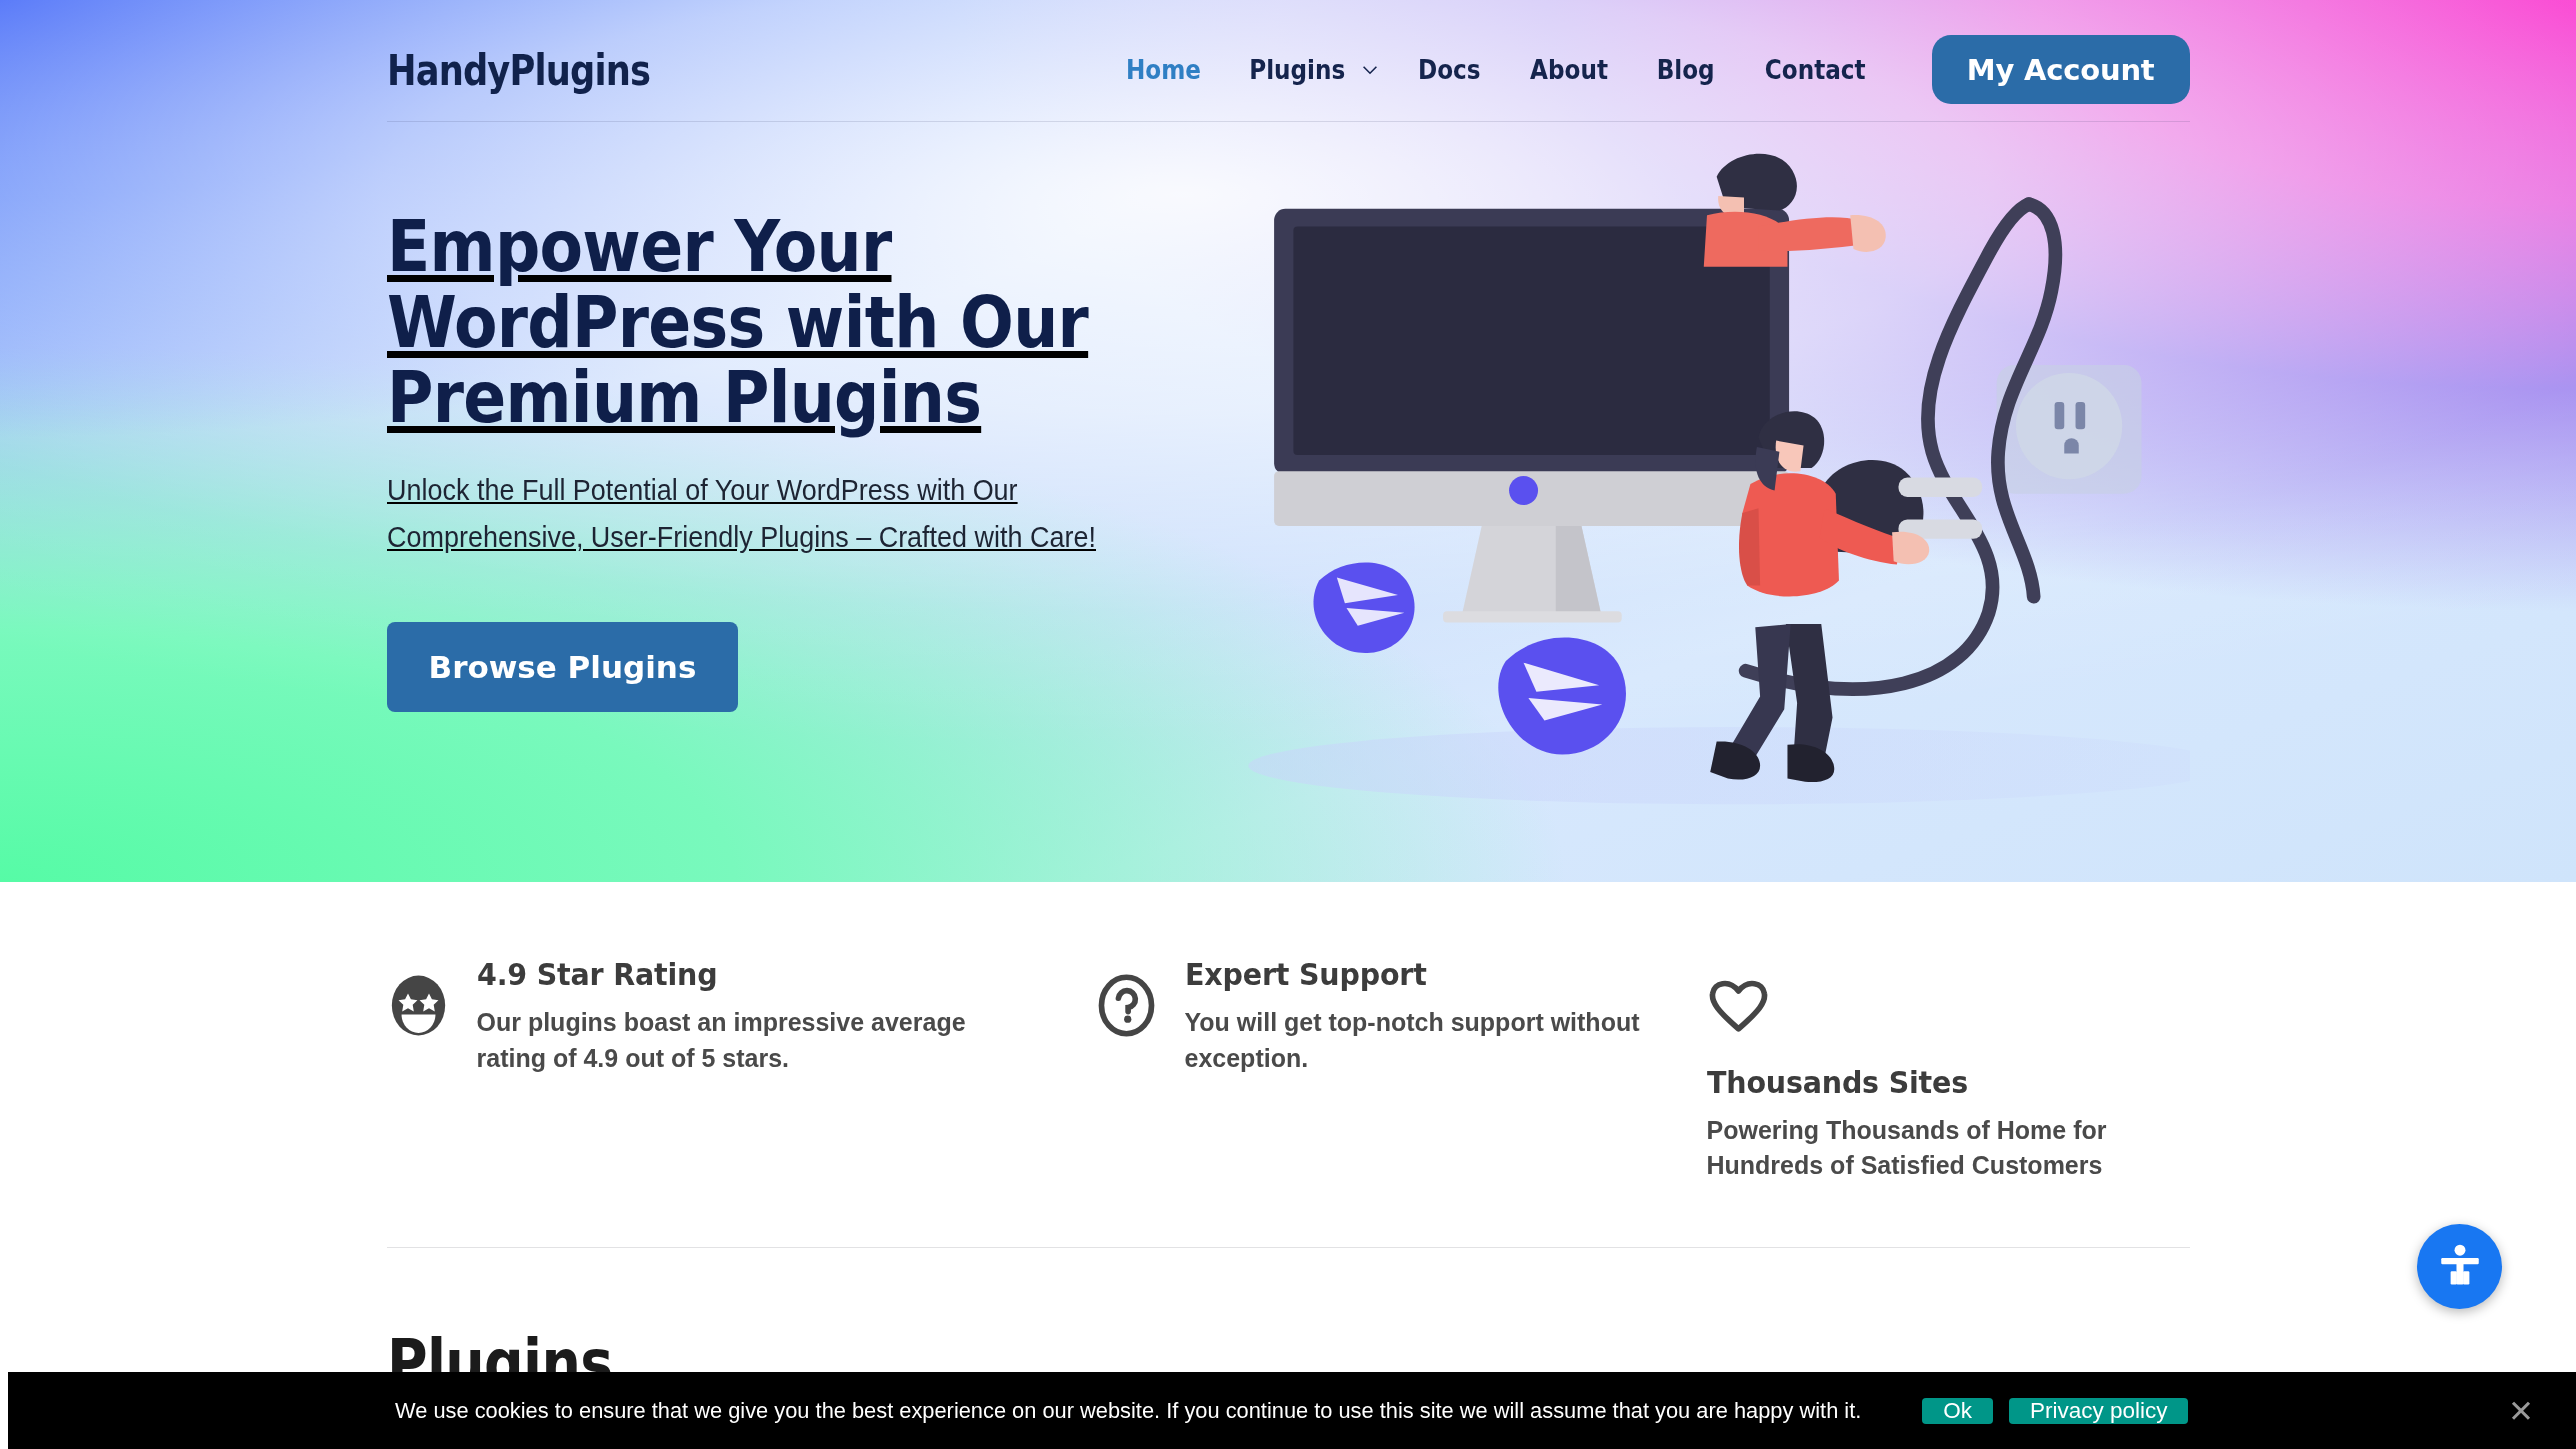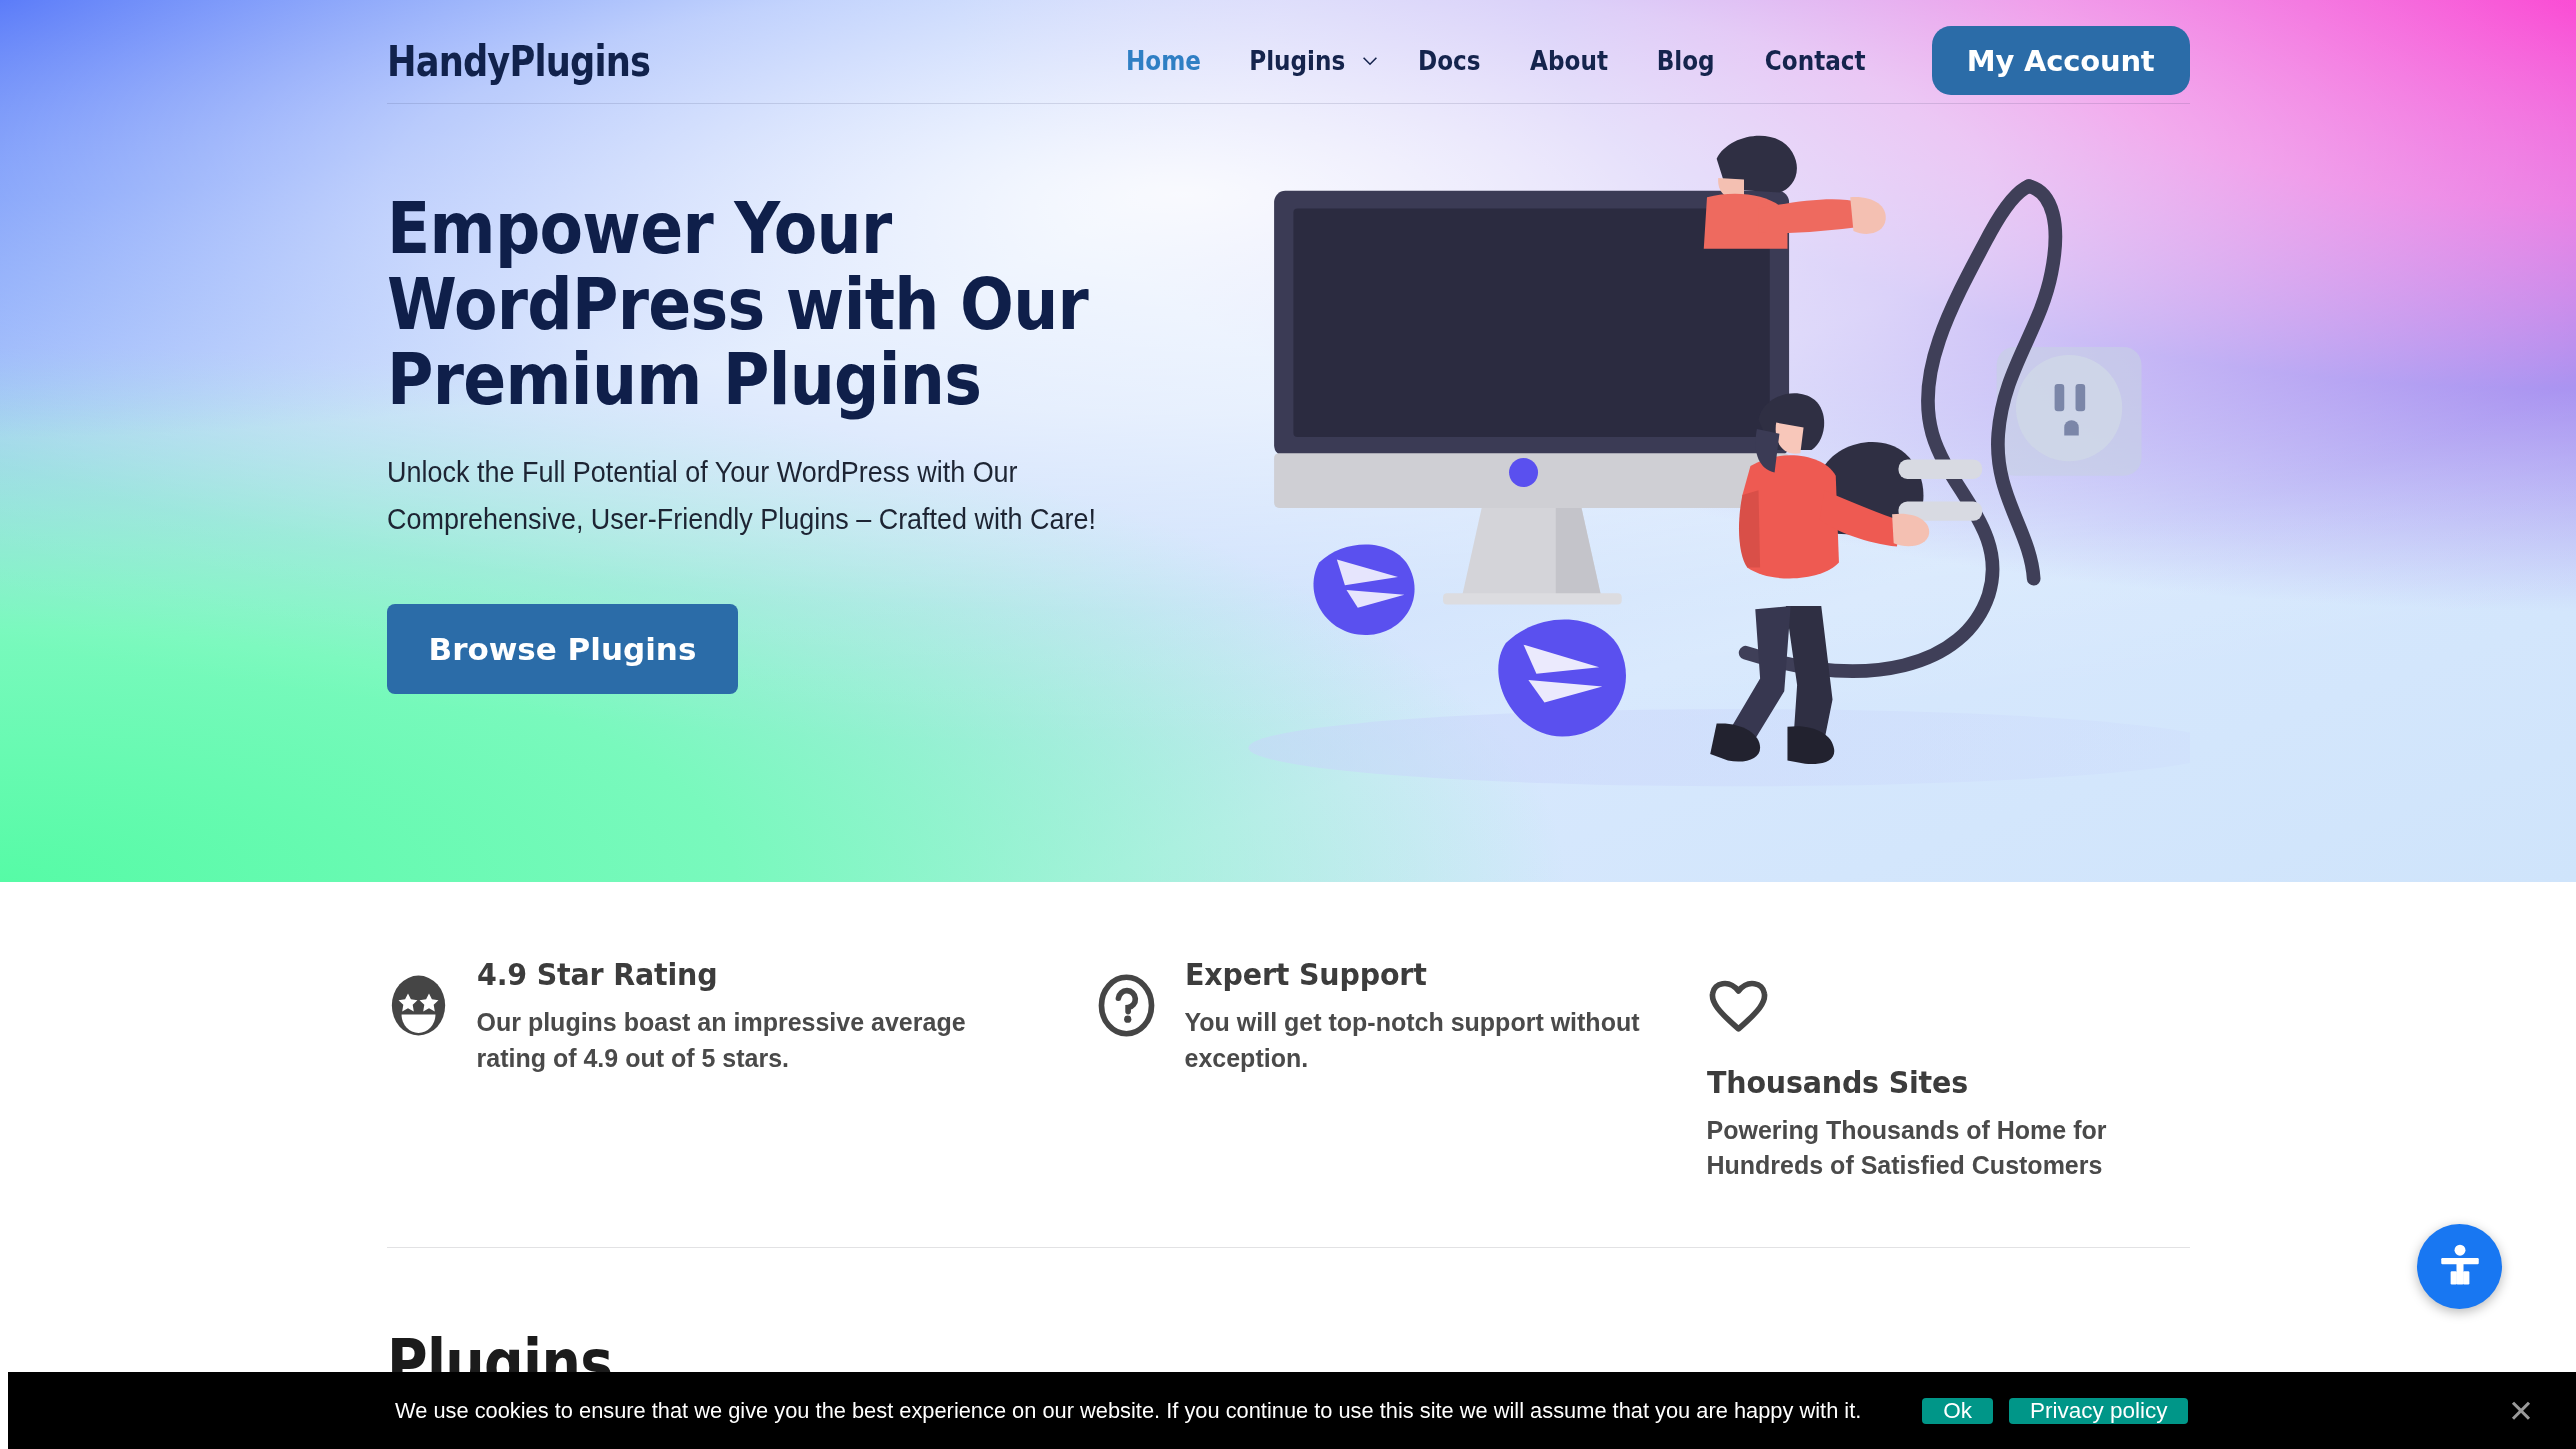"HandyPlugins" .site-header { height: 104px -> 122px }
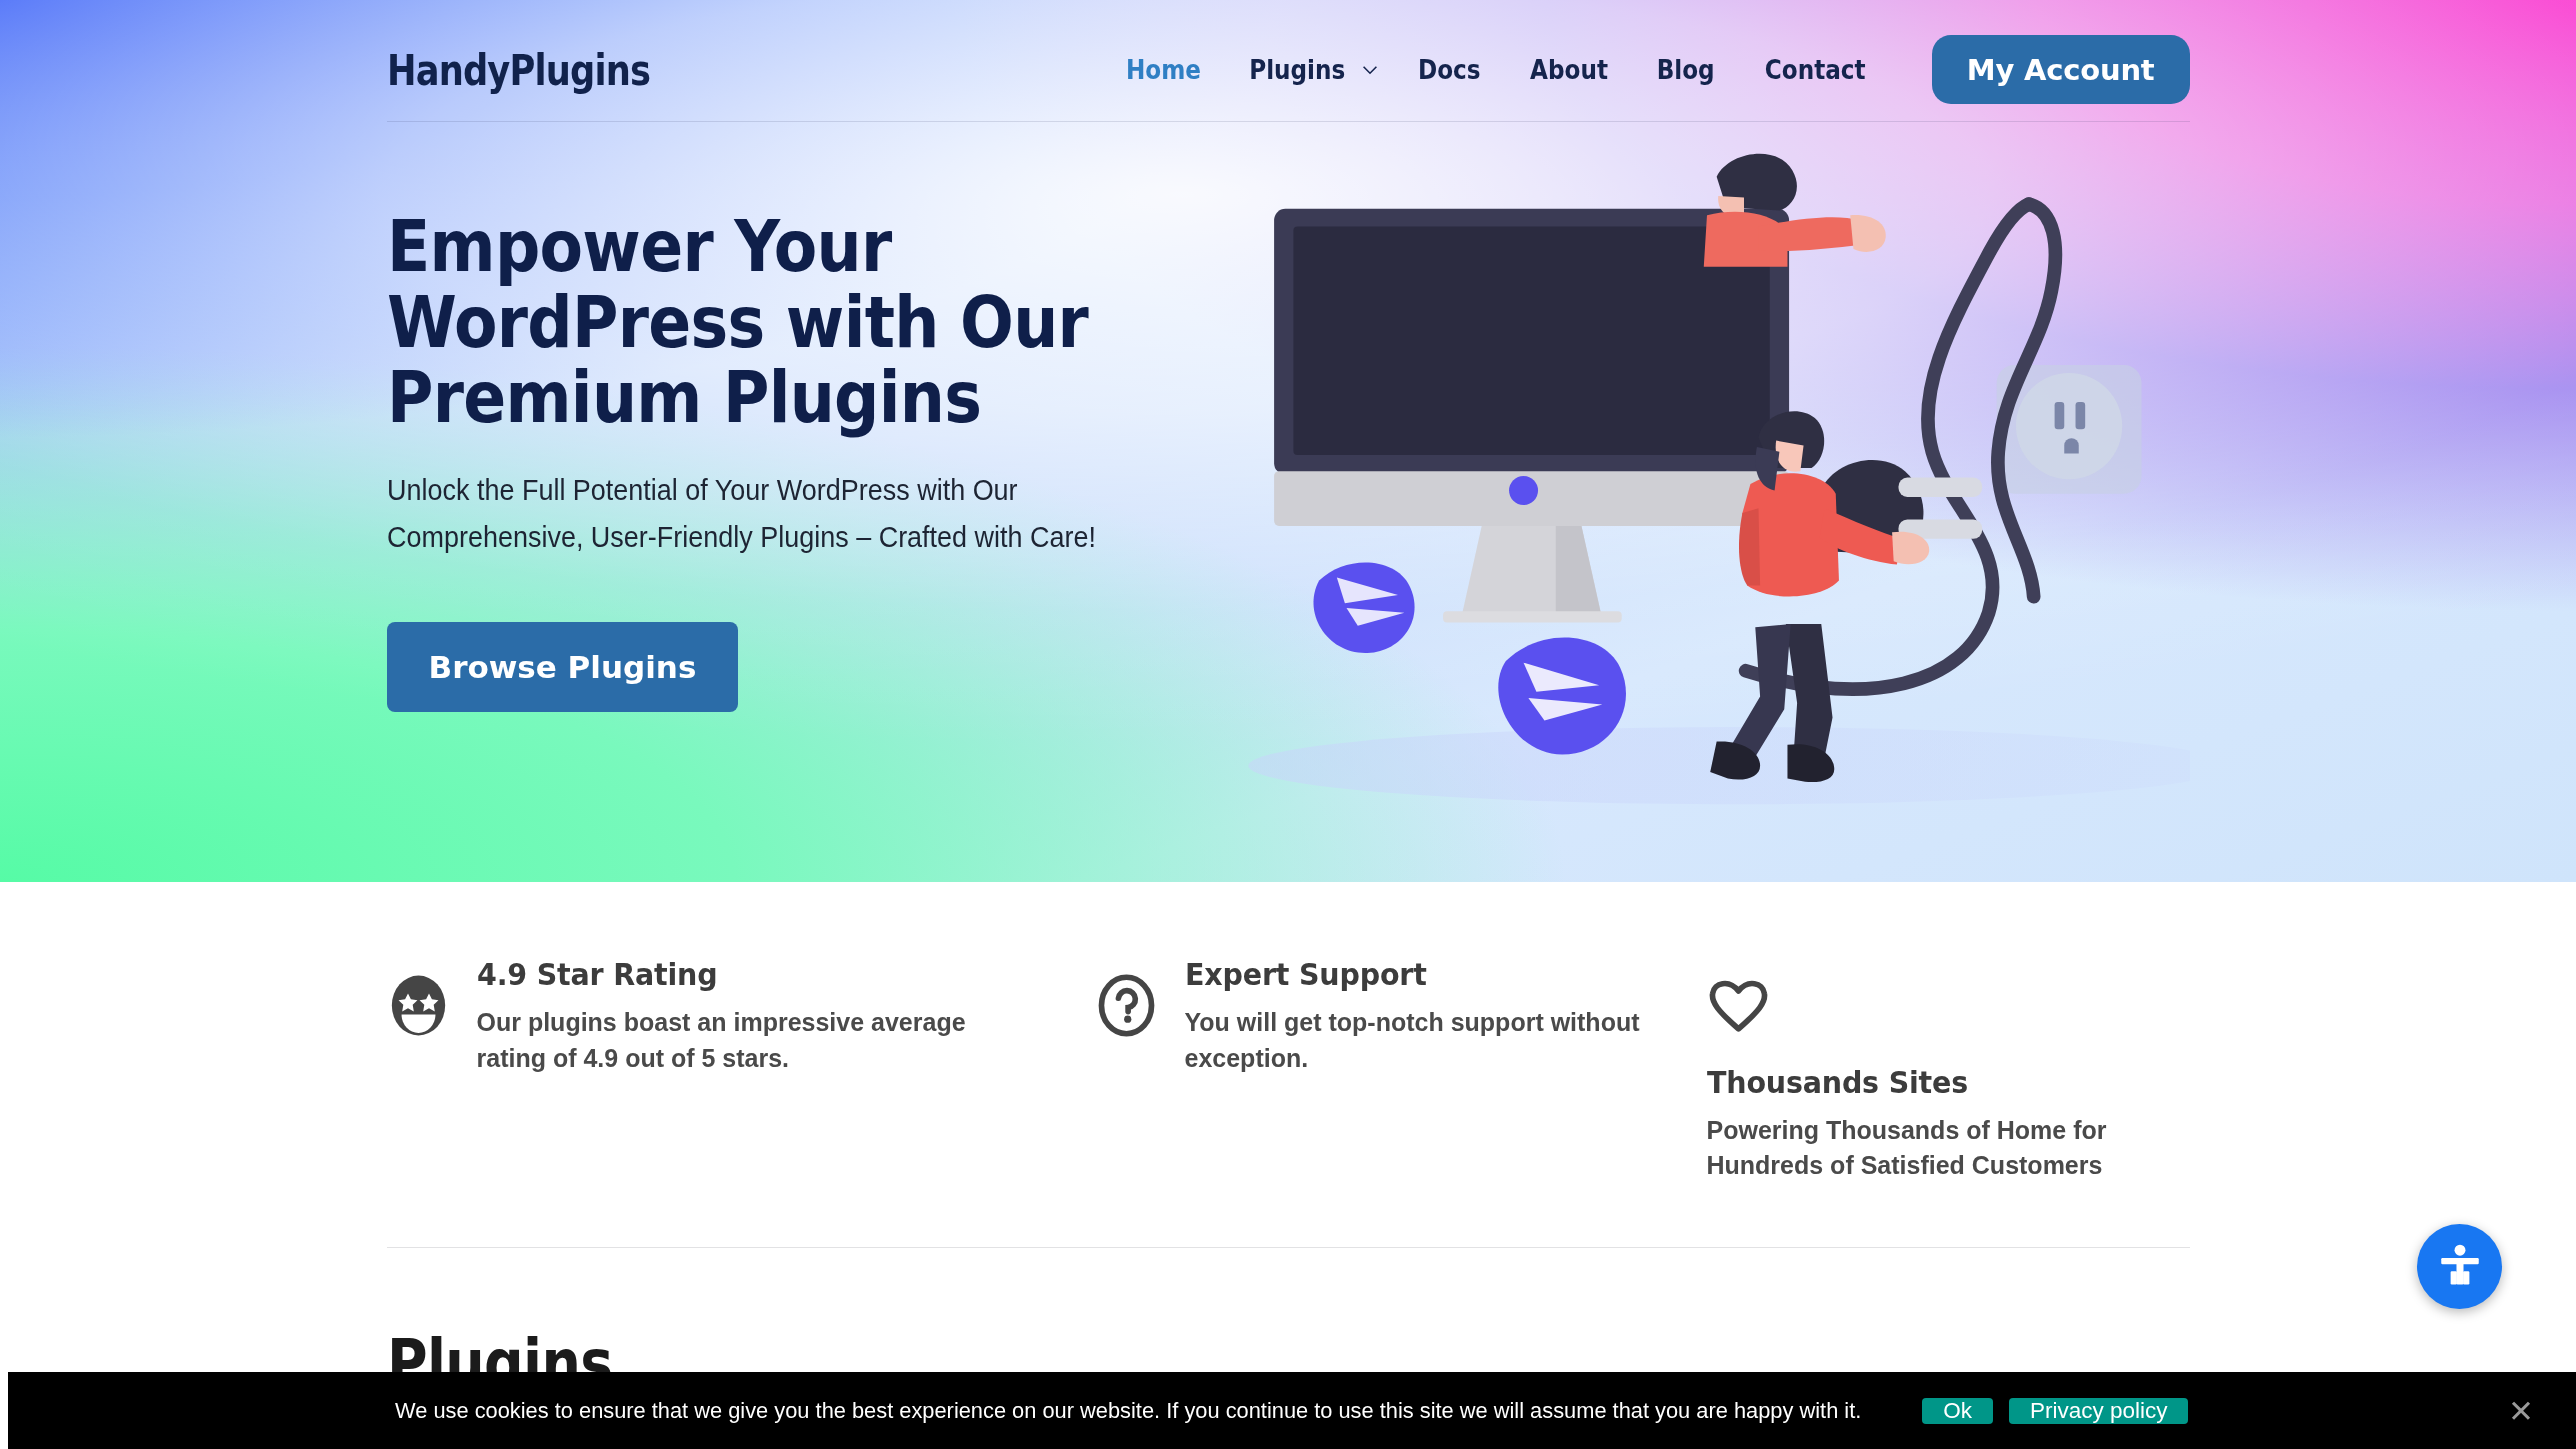"Empower Your WordPress with Our" .hero-body { text-decoration: none -> underline }
